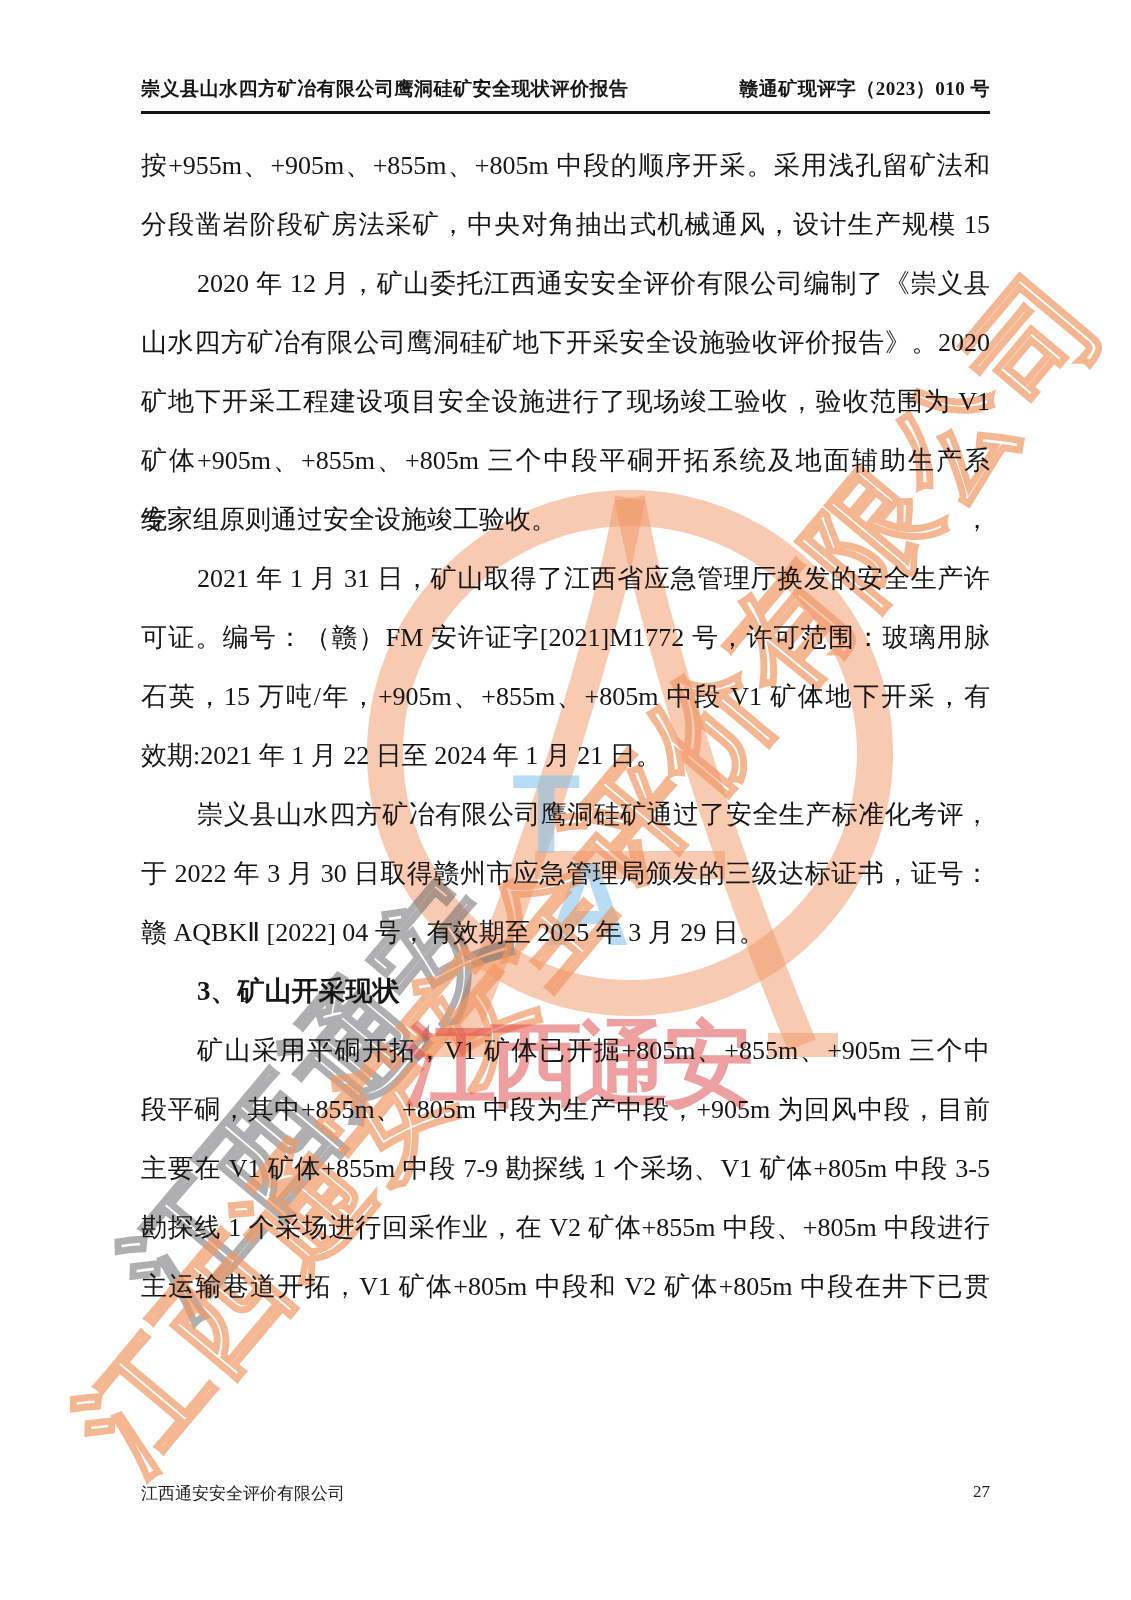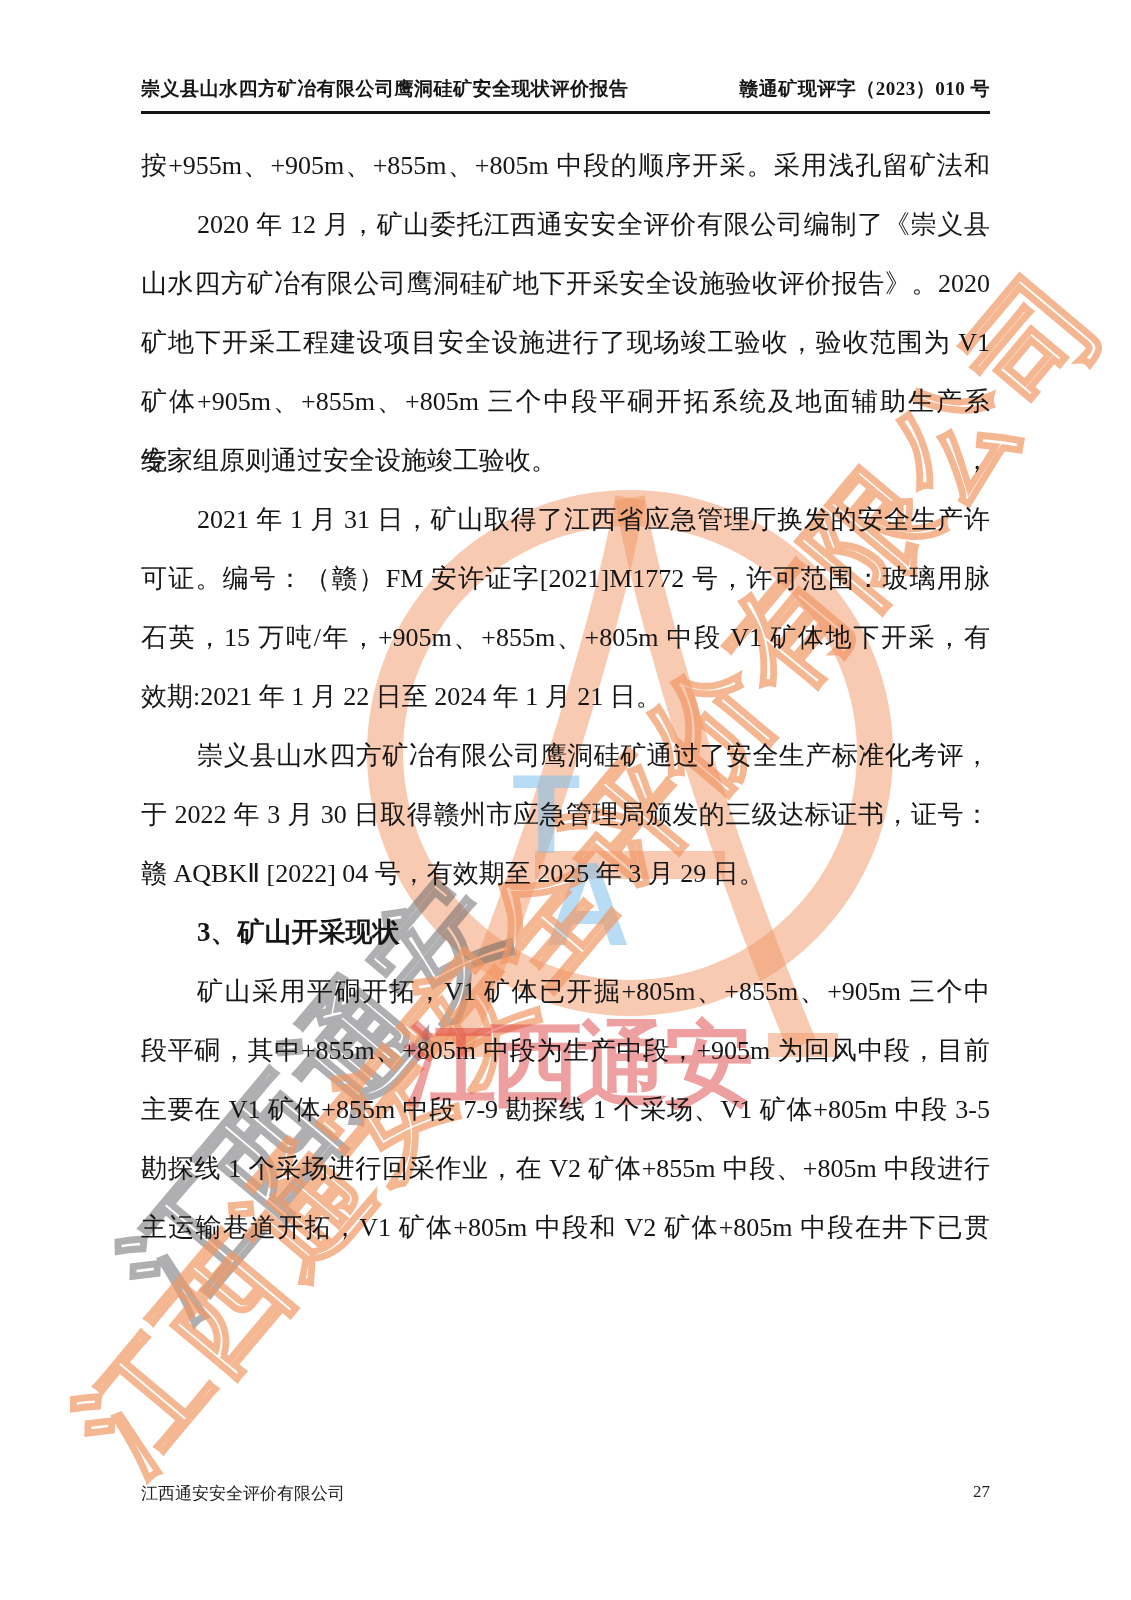"分段凿岩阶段矿房法采矿，中央对角抽出式机械通风，设计生产规模 15" p.ln { html: none -> <p>分段凿岩阶段矿房法采矿，中央对角抽出式机械通风，设计生产规模 15</p> }
